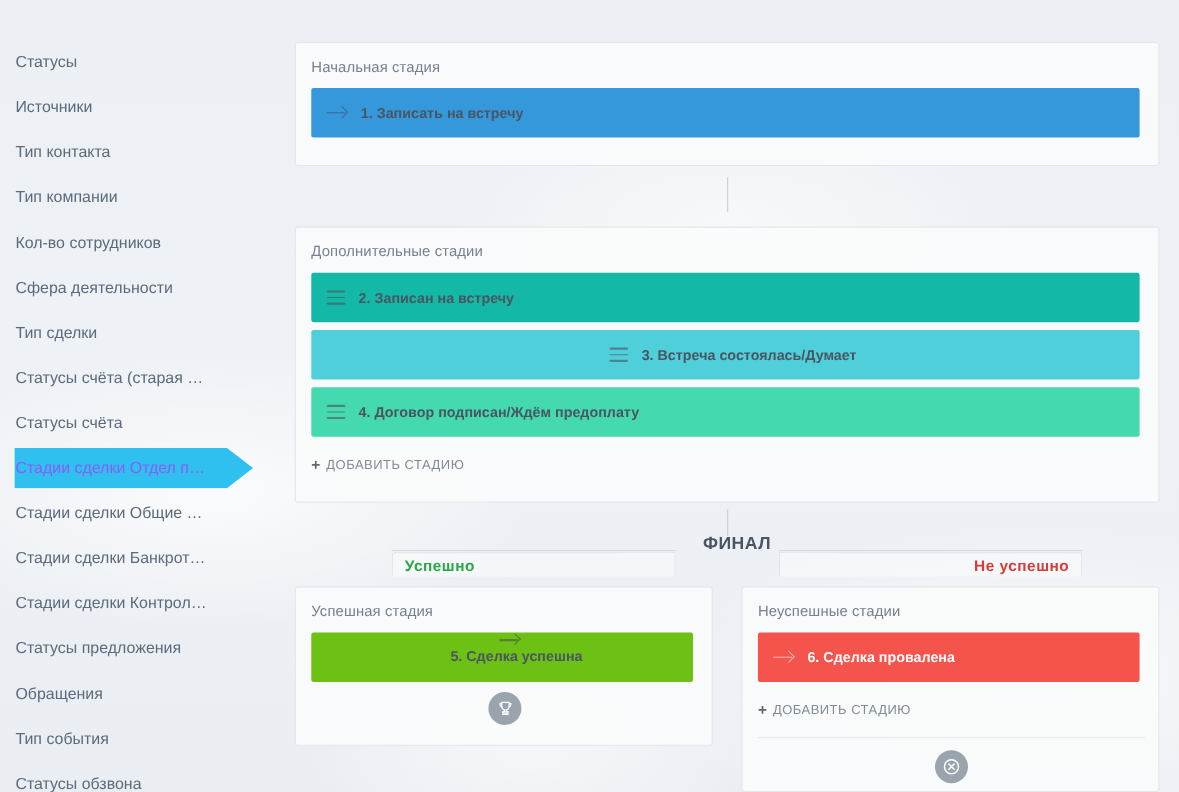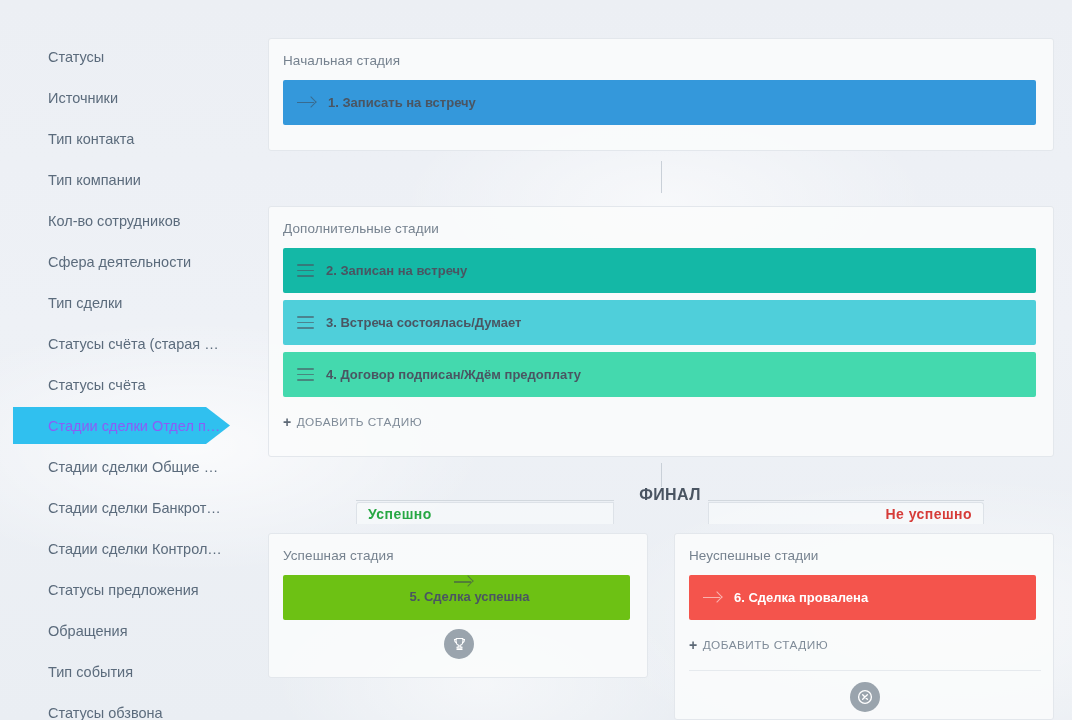"Статусы" .side-item { padding-left: 48px -> 14px }
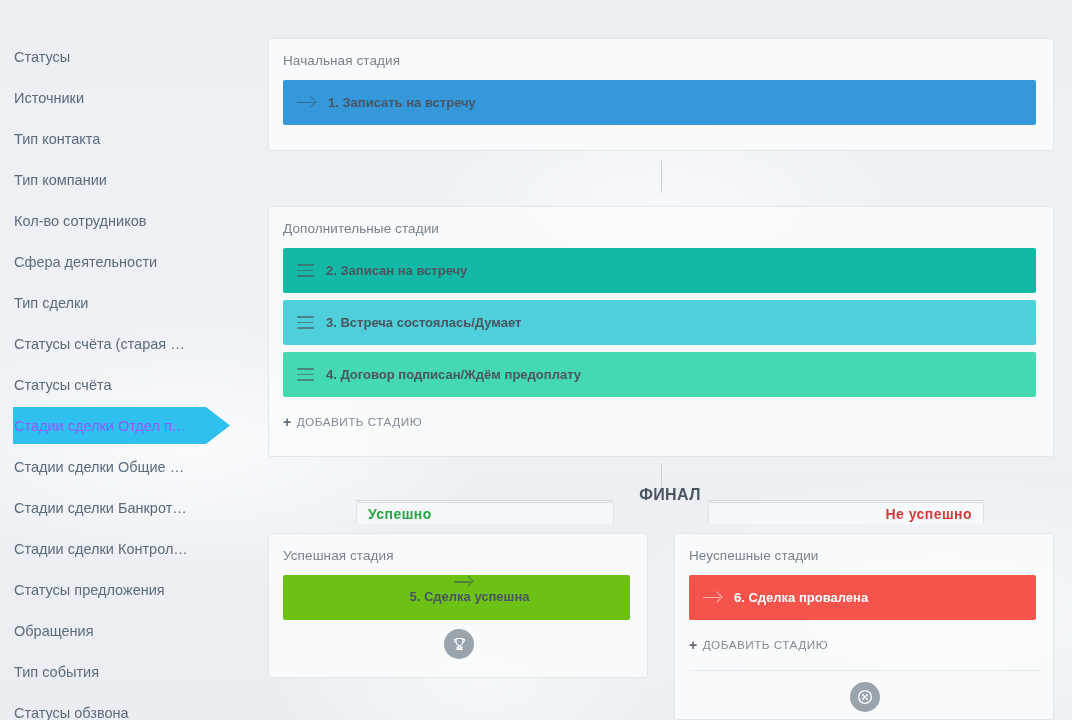"3. Встреча состоялась/Думает" div.stage { justify-content: none -> center }
